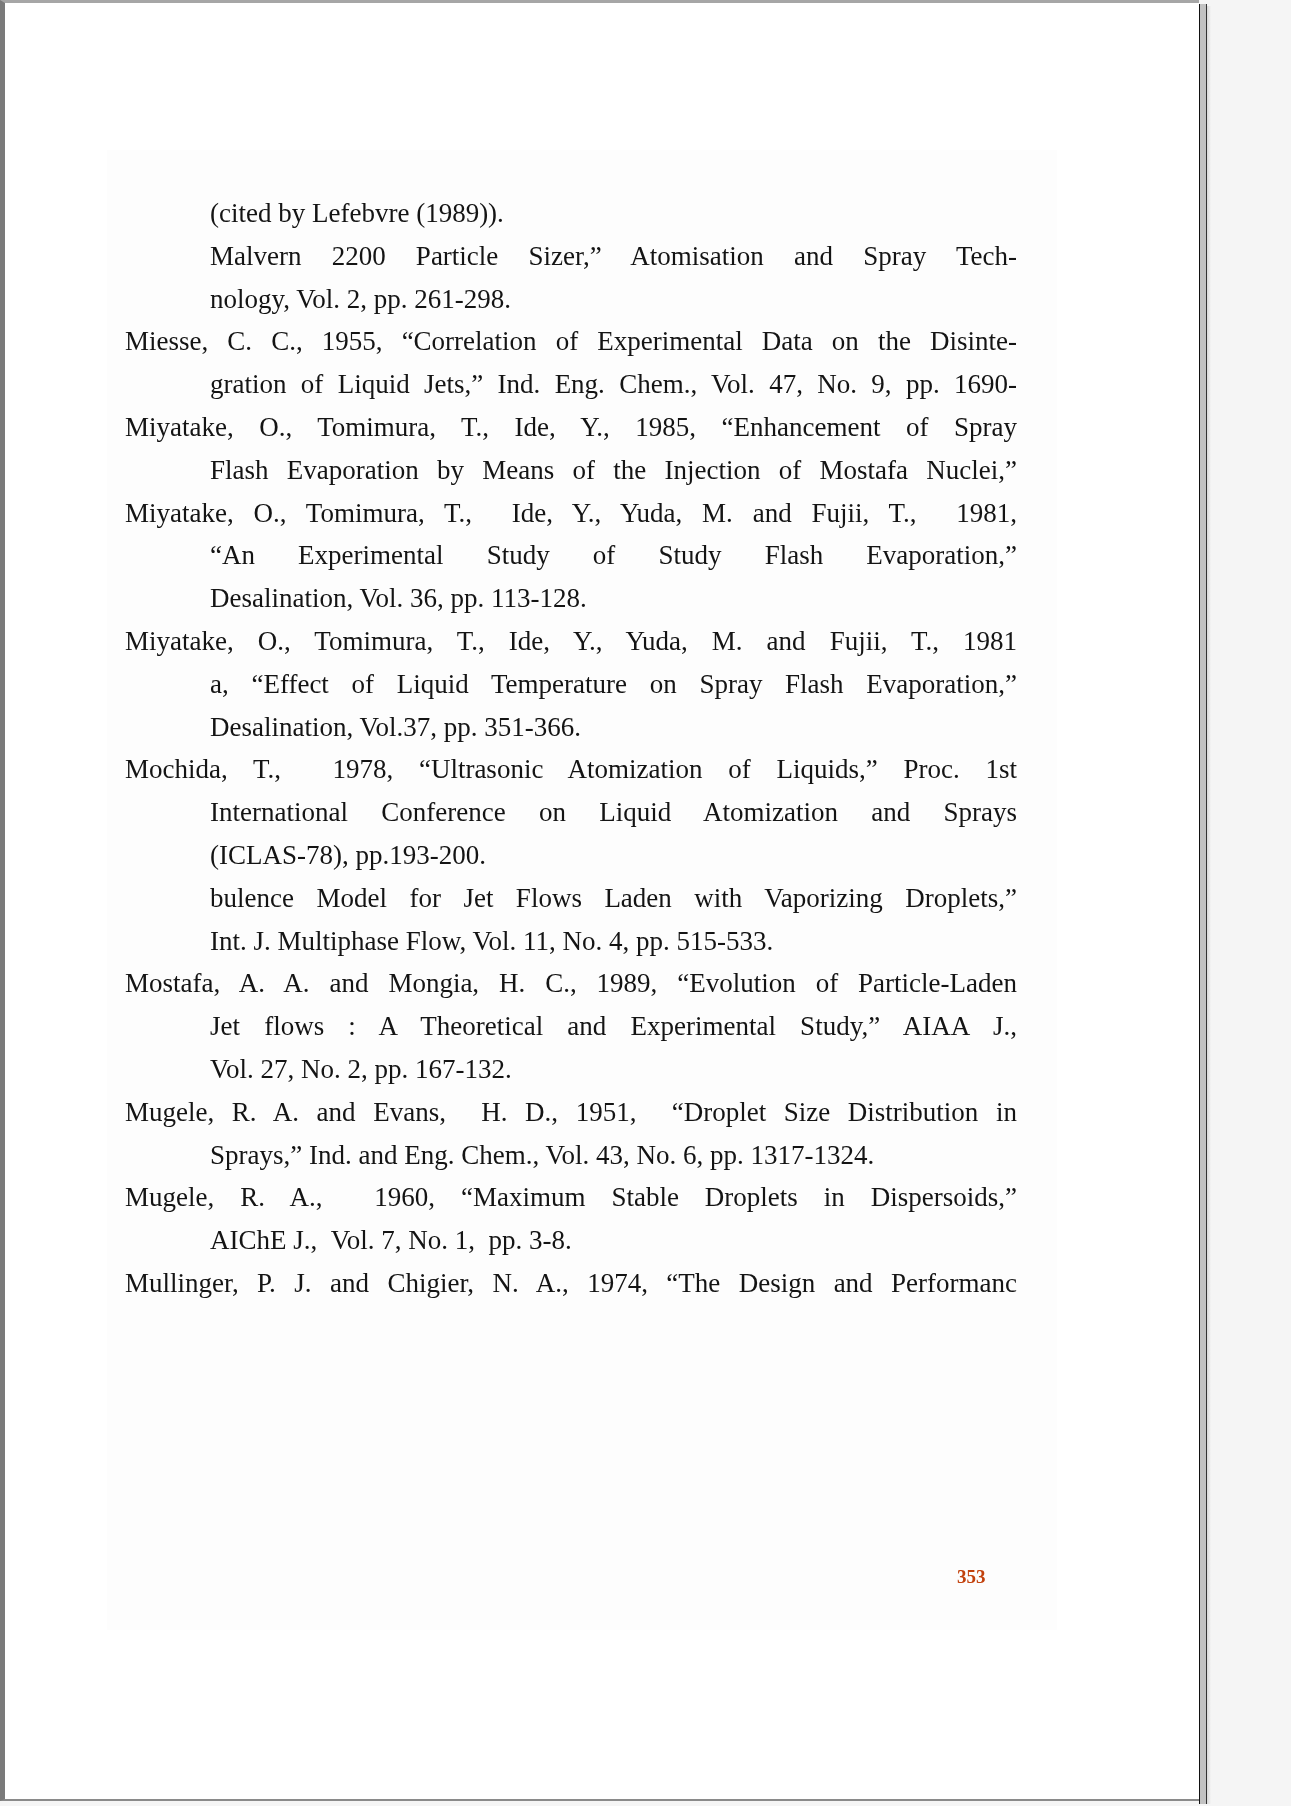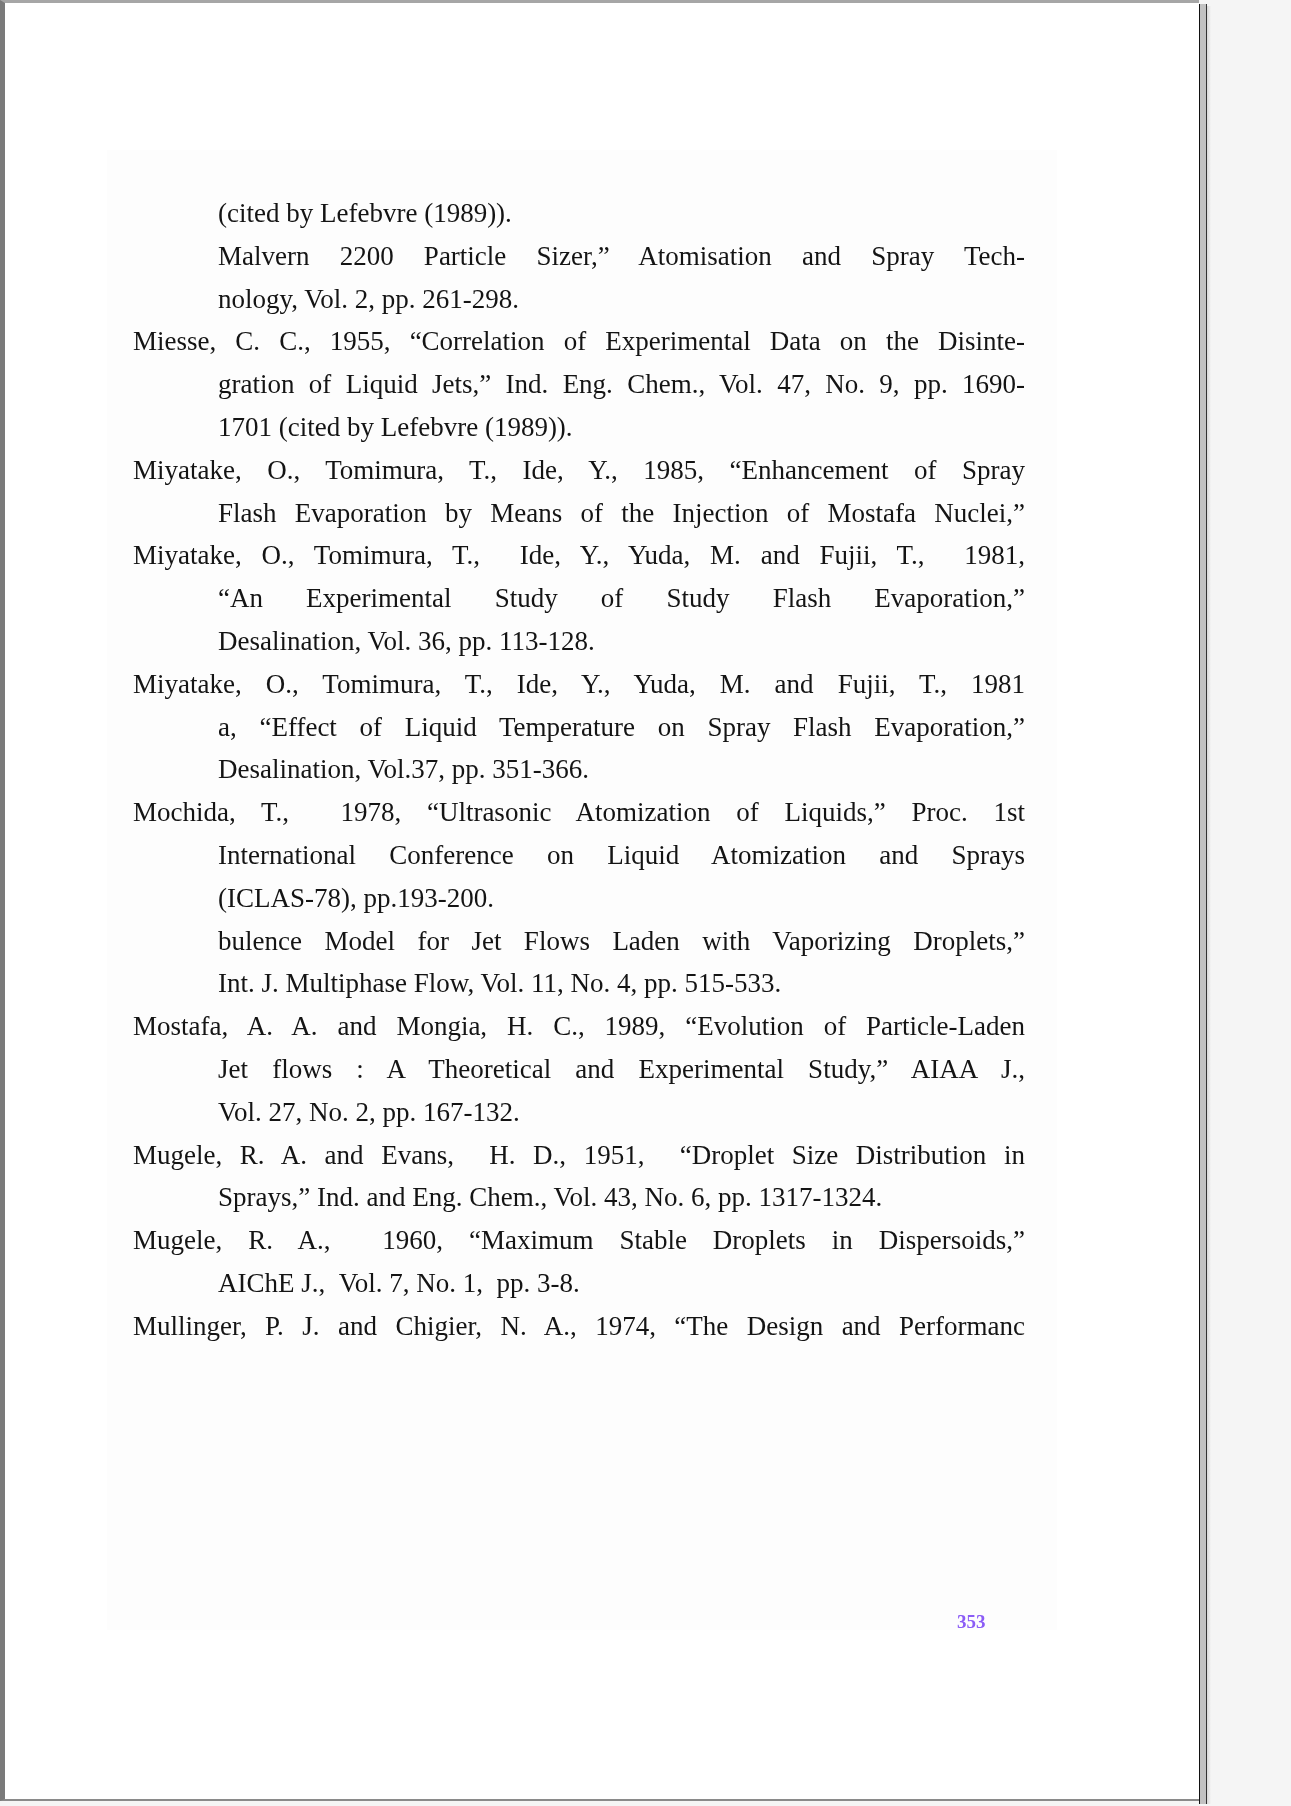"(cited by Lefebvre (1989))." .refs { left: 133px -> 125px }
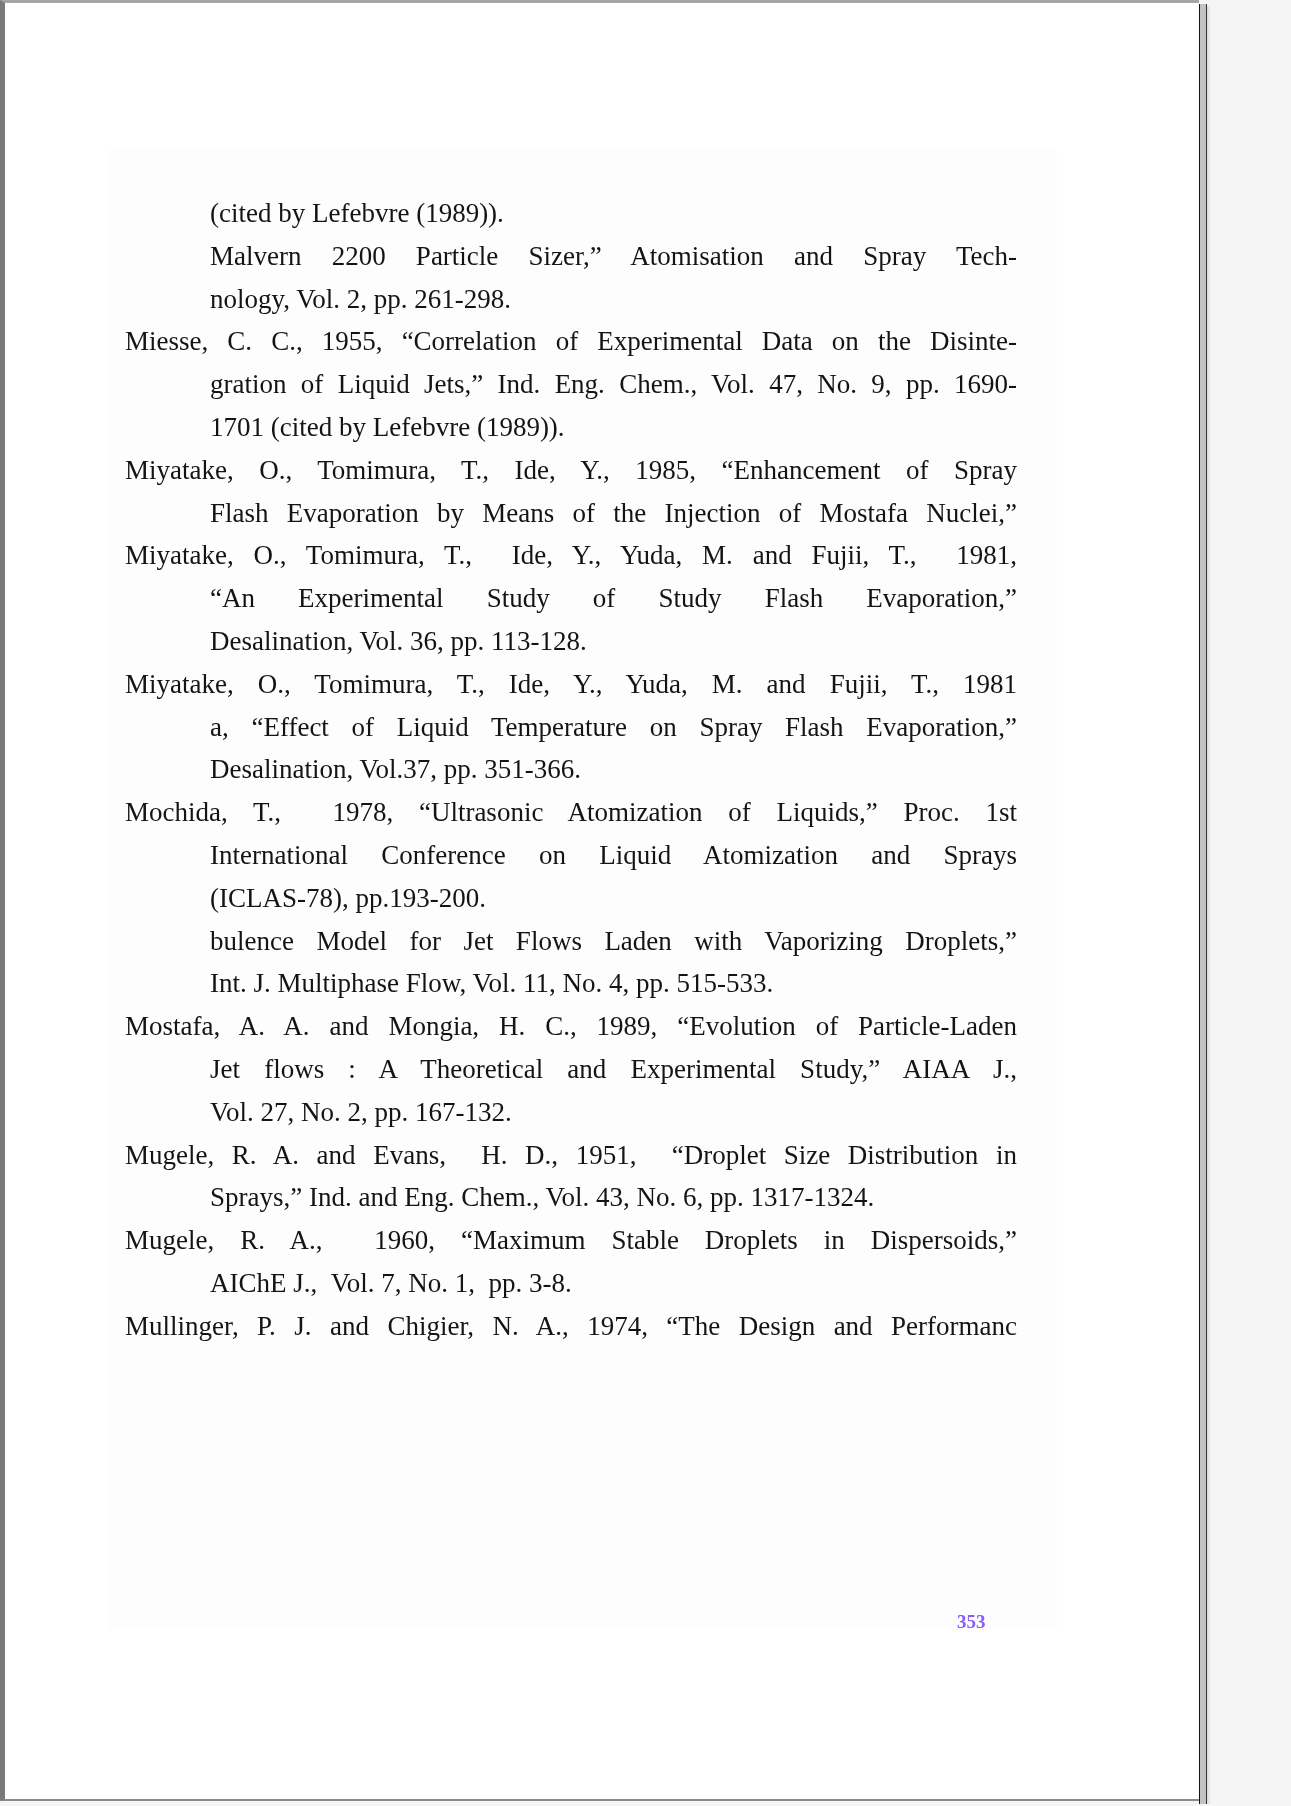"1701 (cited by Lefebvre (1989))." div.line { html: <div>1701 (cited by Lefebvre (1989)).</div> -> none }
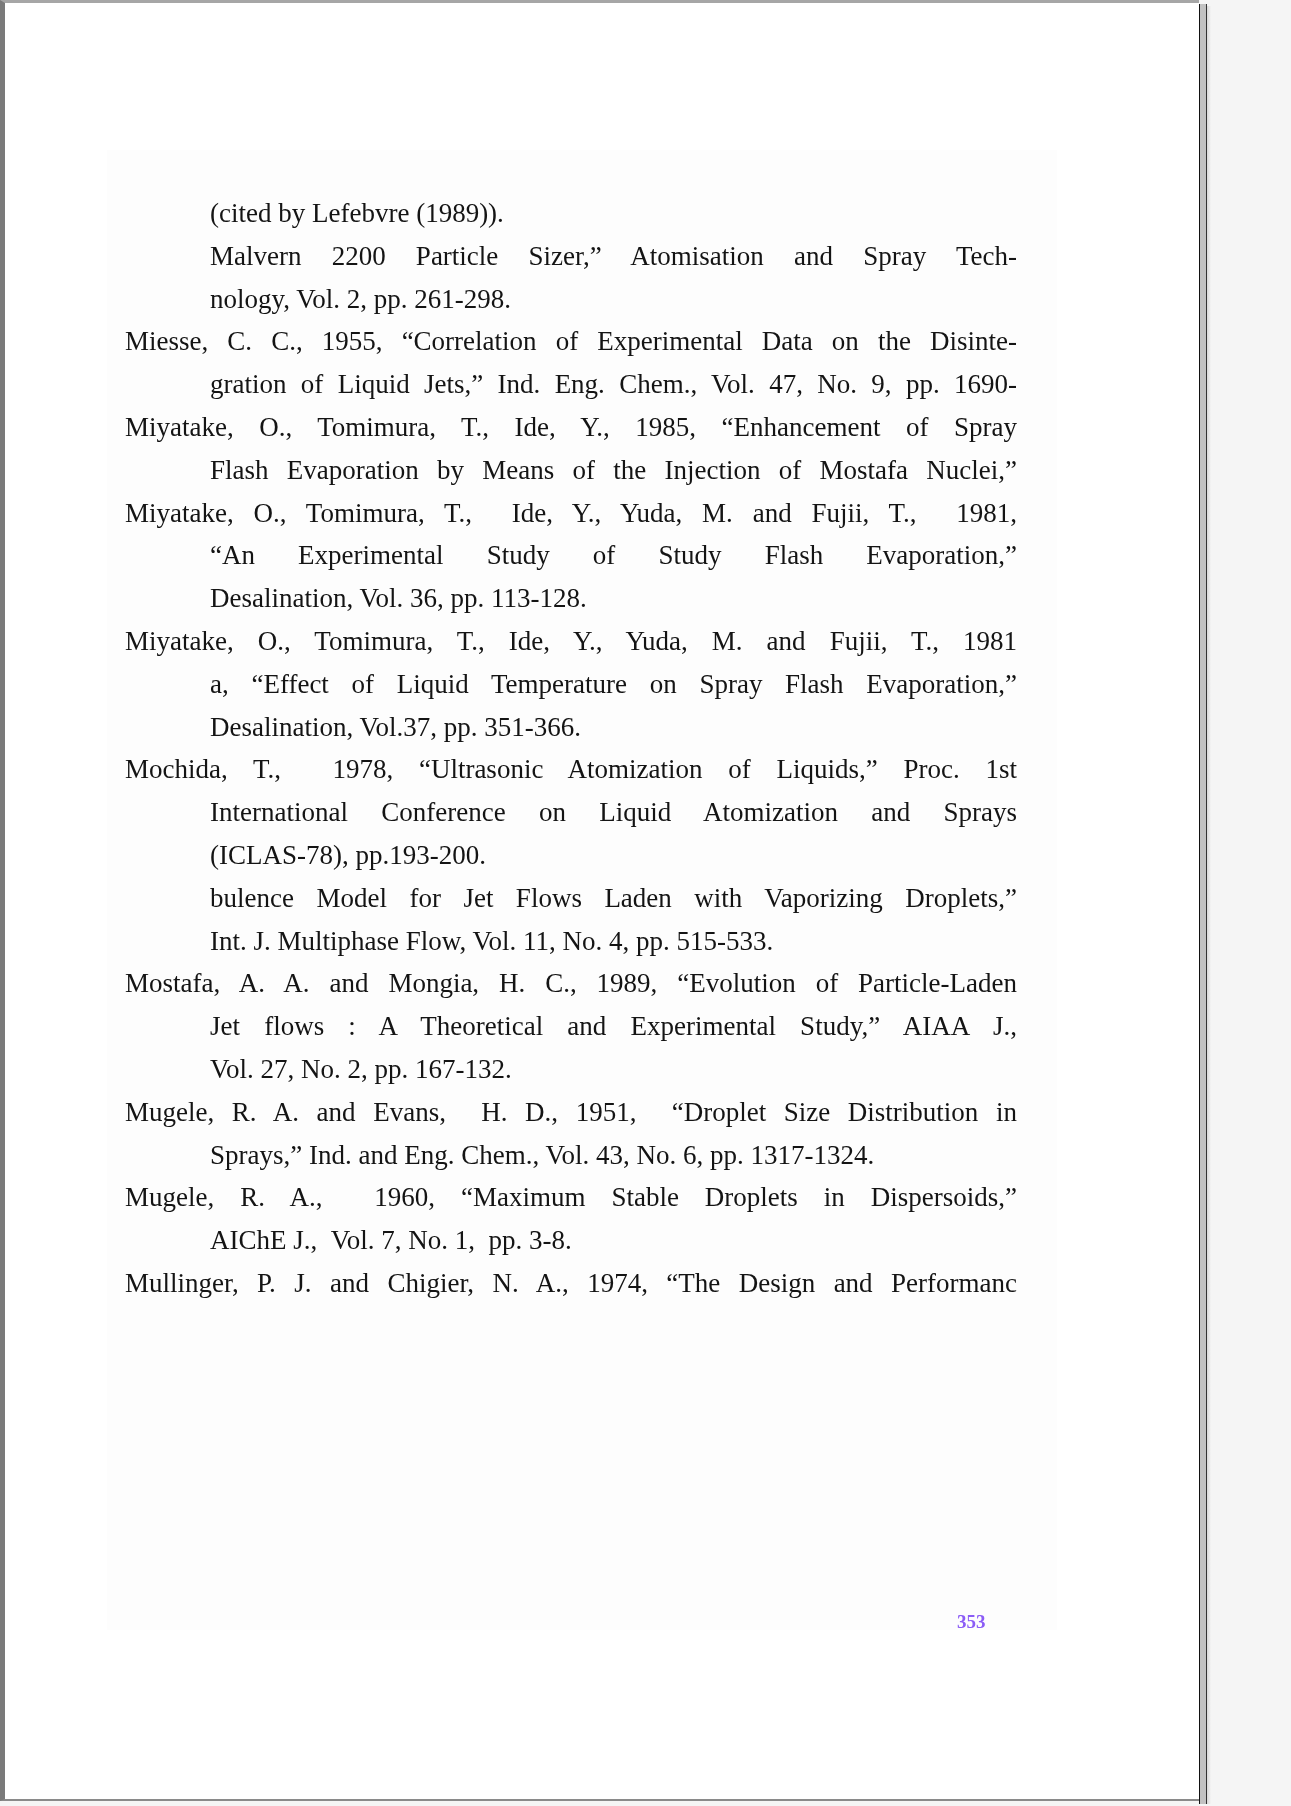"353" .page-number { color: #8b5cf6 -> #c2410c; top: 1611px -> 1566px }
